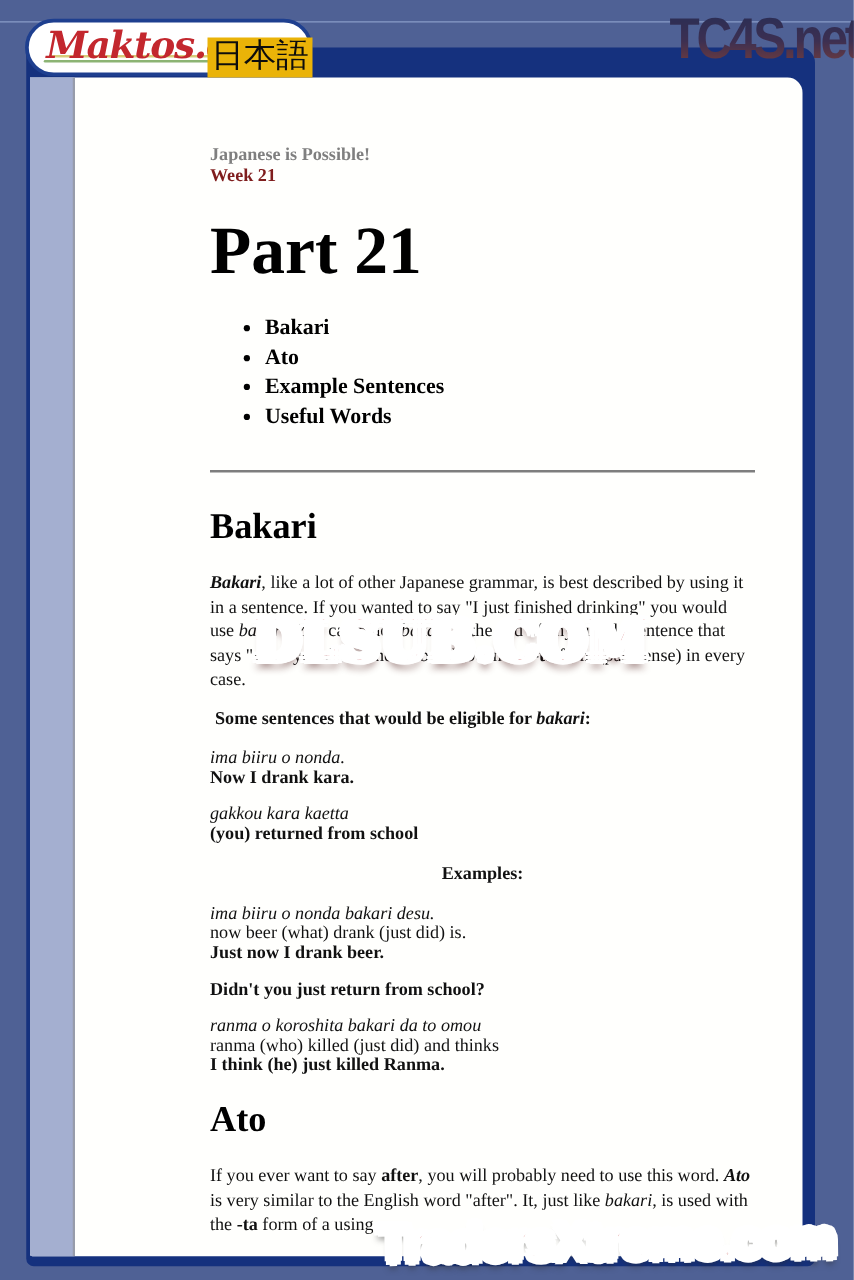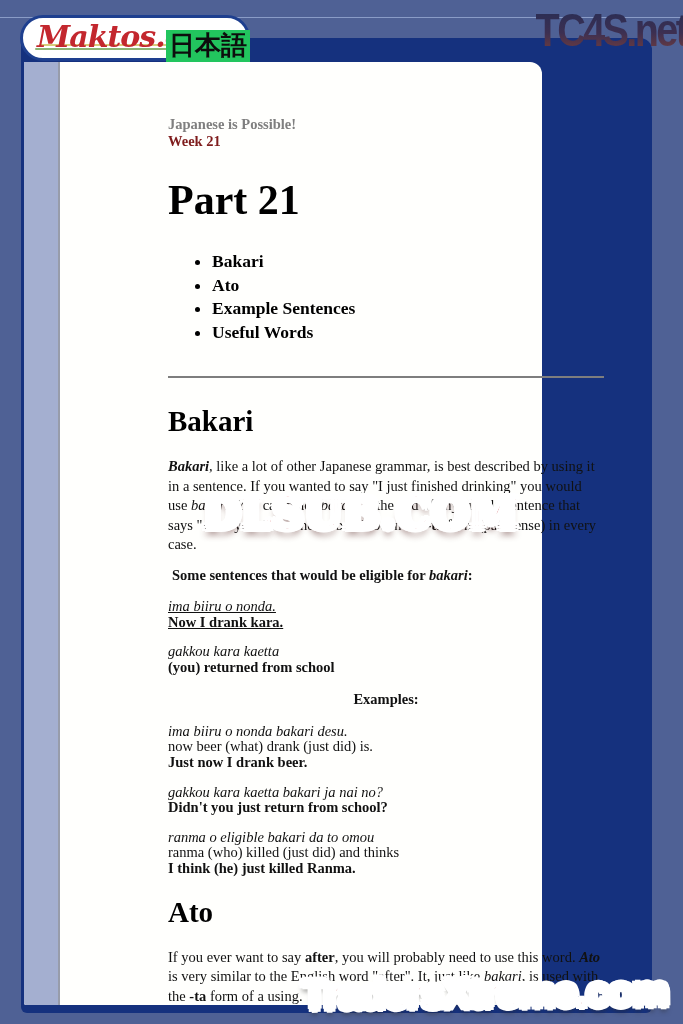"日本語" .brand-jp { background: #22c55e -> #eab308; font-weight: bold -> normal }
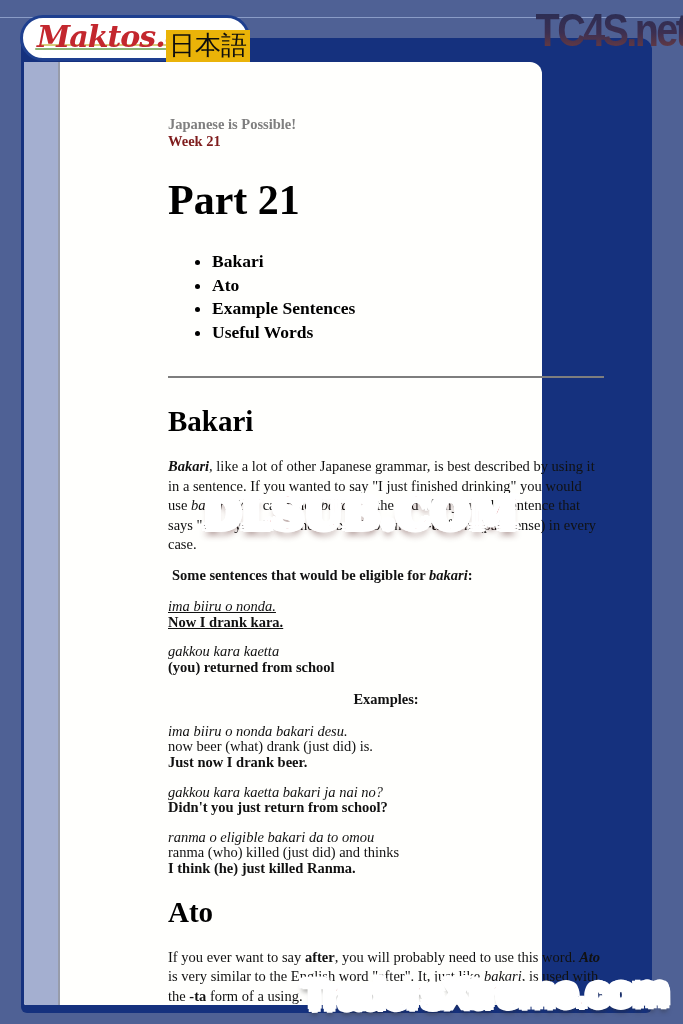"Japanese is Possible!" .page-card { width: 518px -> 618px }
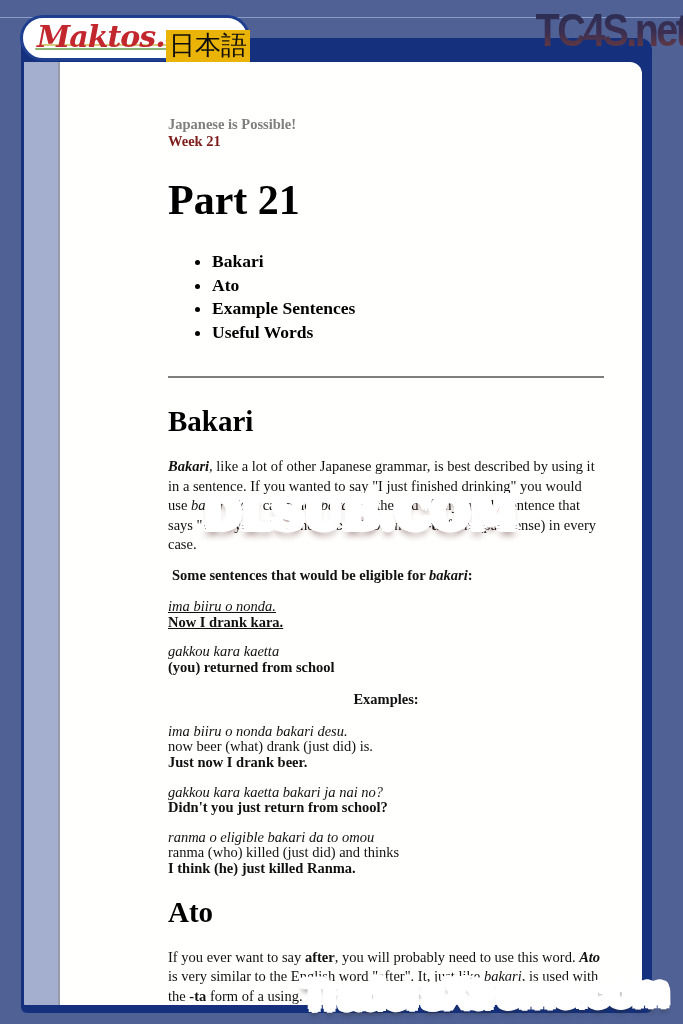"Part 21" h1.title { font-size: 42px -> 54px }
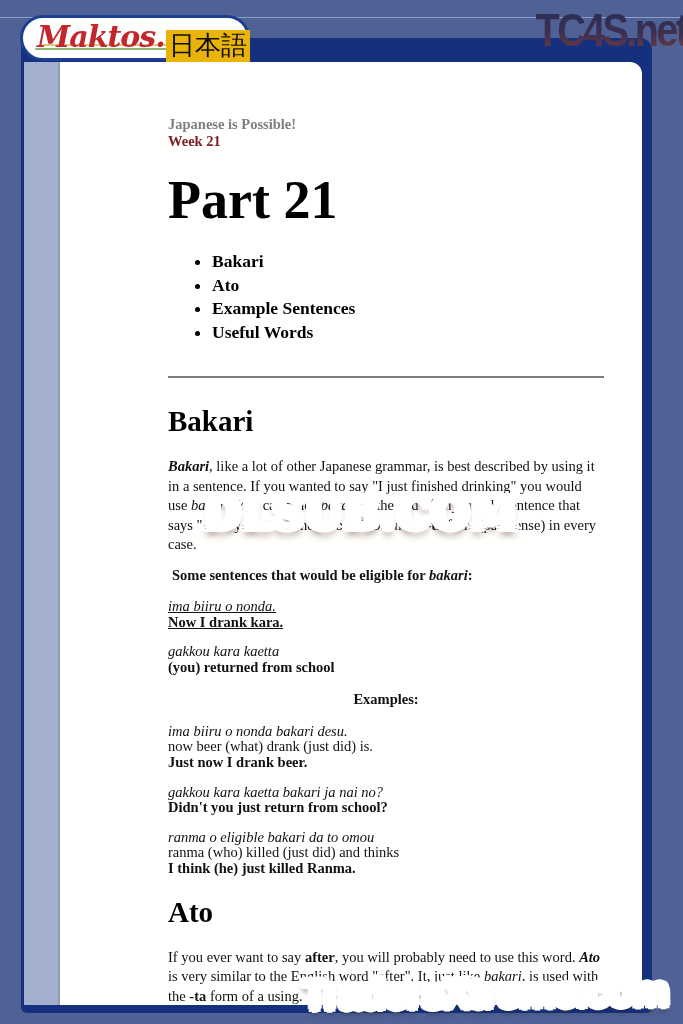"ima biiru o nonda." .ex.first { text-decoration: underline -> none }
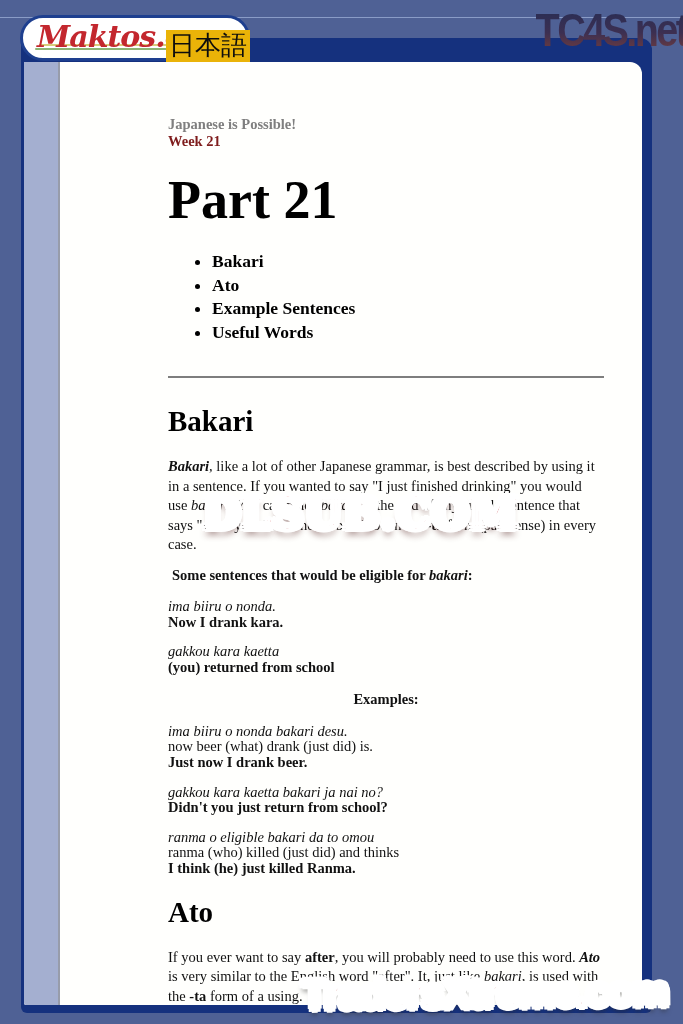"gakkou kara kaetta bakari ja" span.jp { html: <span>gakkou kara kaetta bakari ja nai no?</span> -> none }
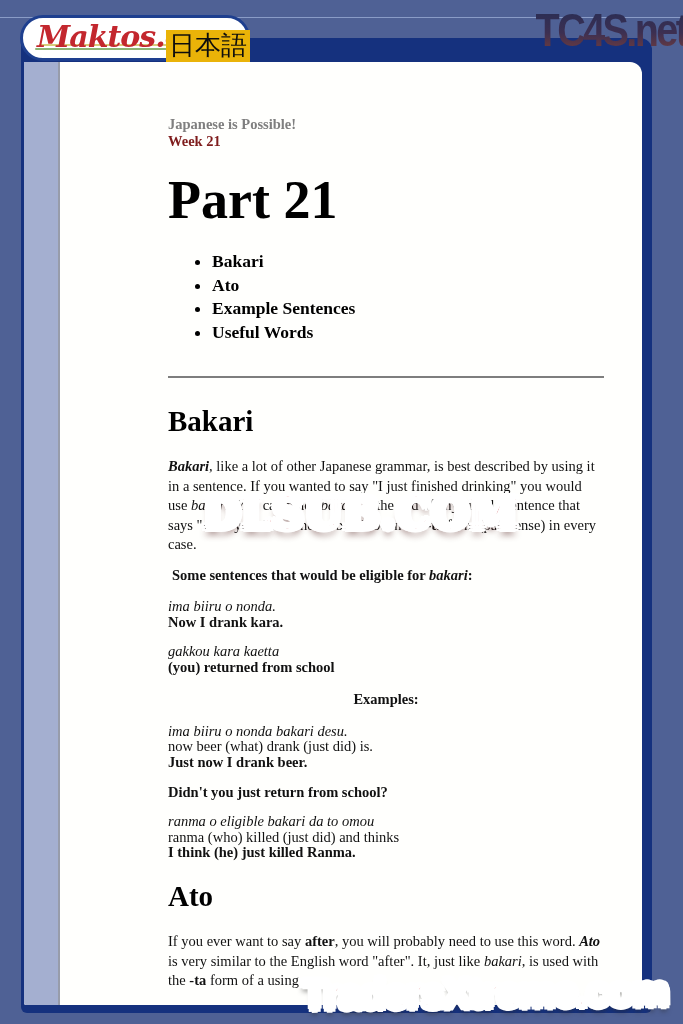"ranma o eligible bakari da" span.jp { text: eligible -> koroshita }
